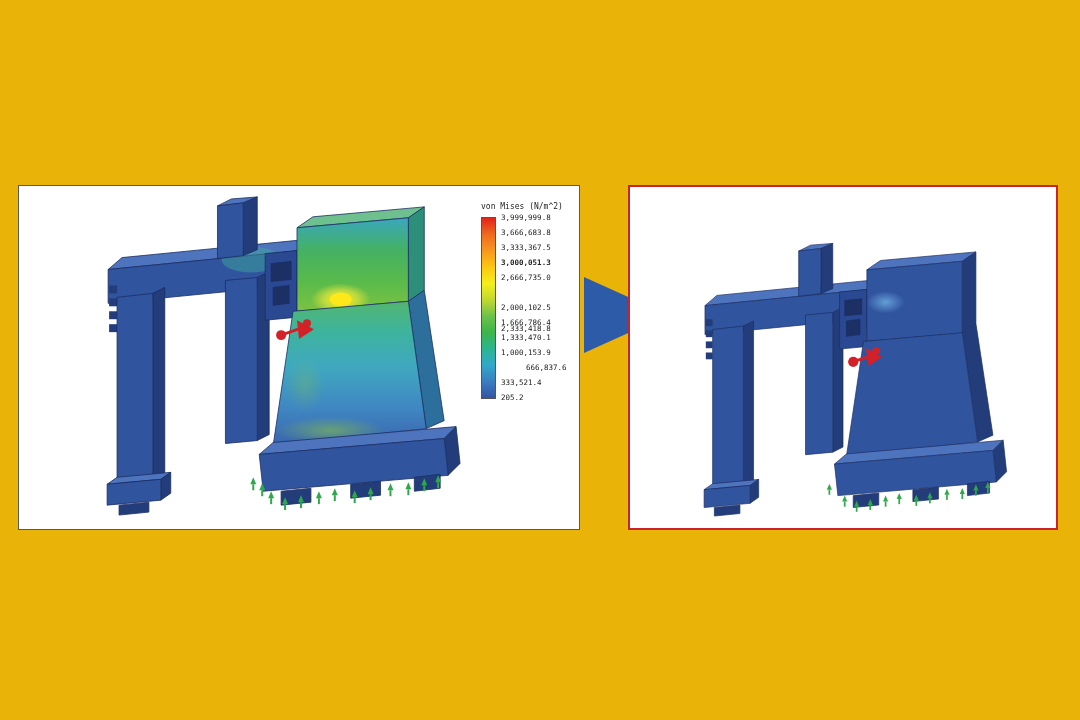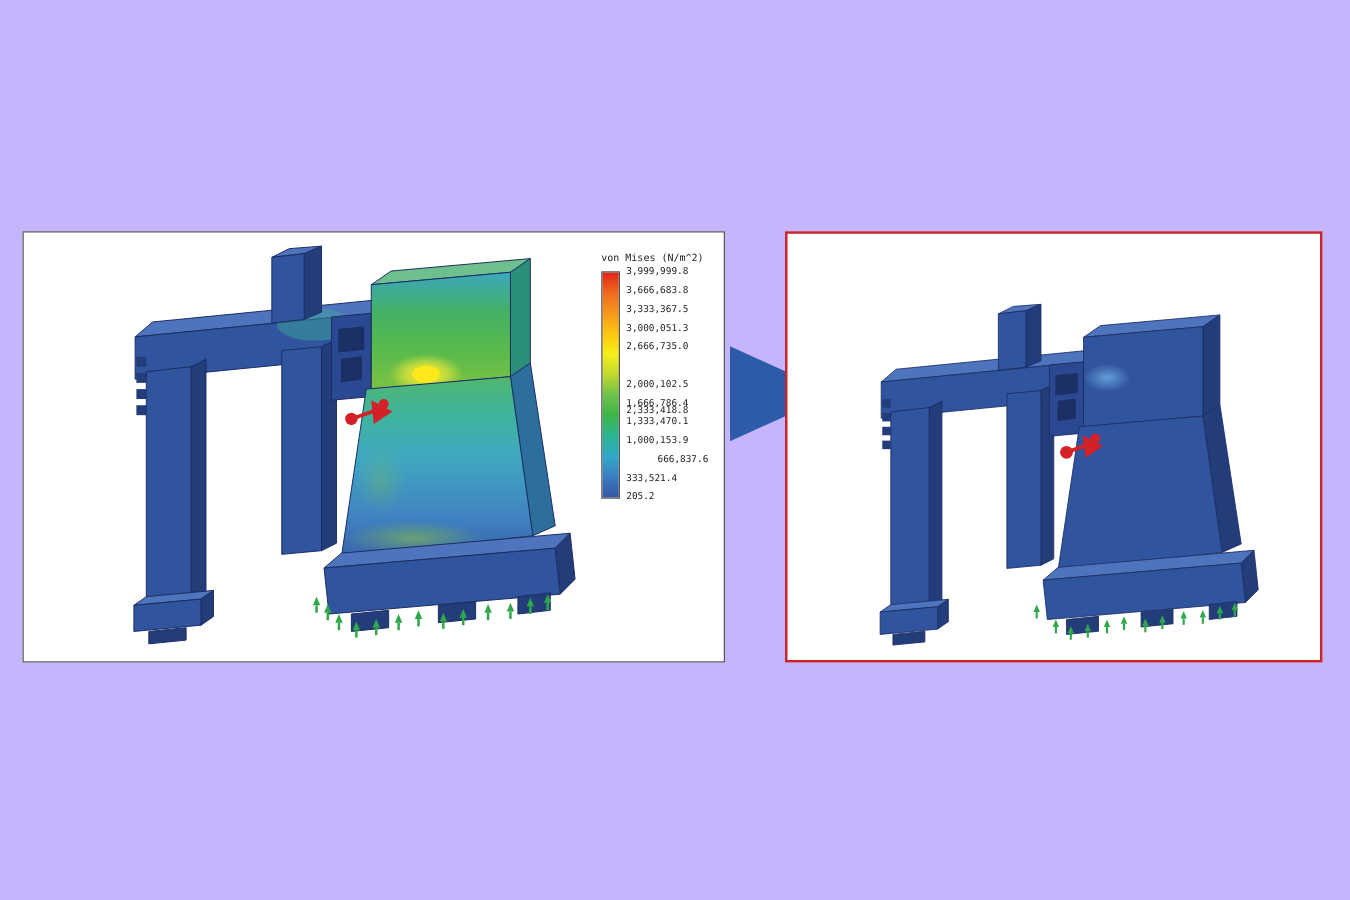"von Mises (N/m^2)" .stage { background: #c4b5fd -> #eab308 }
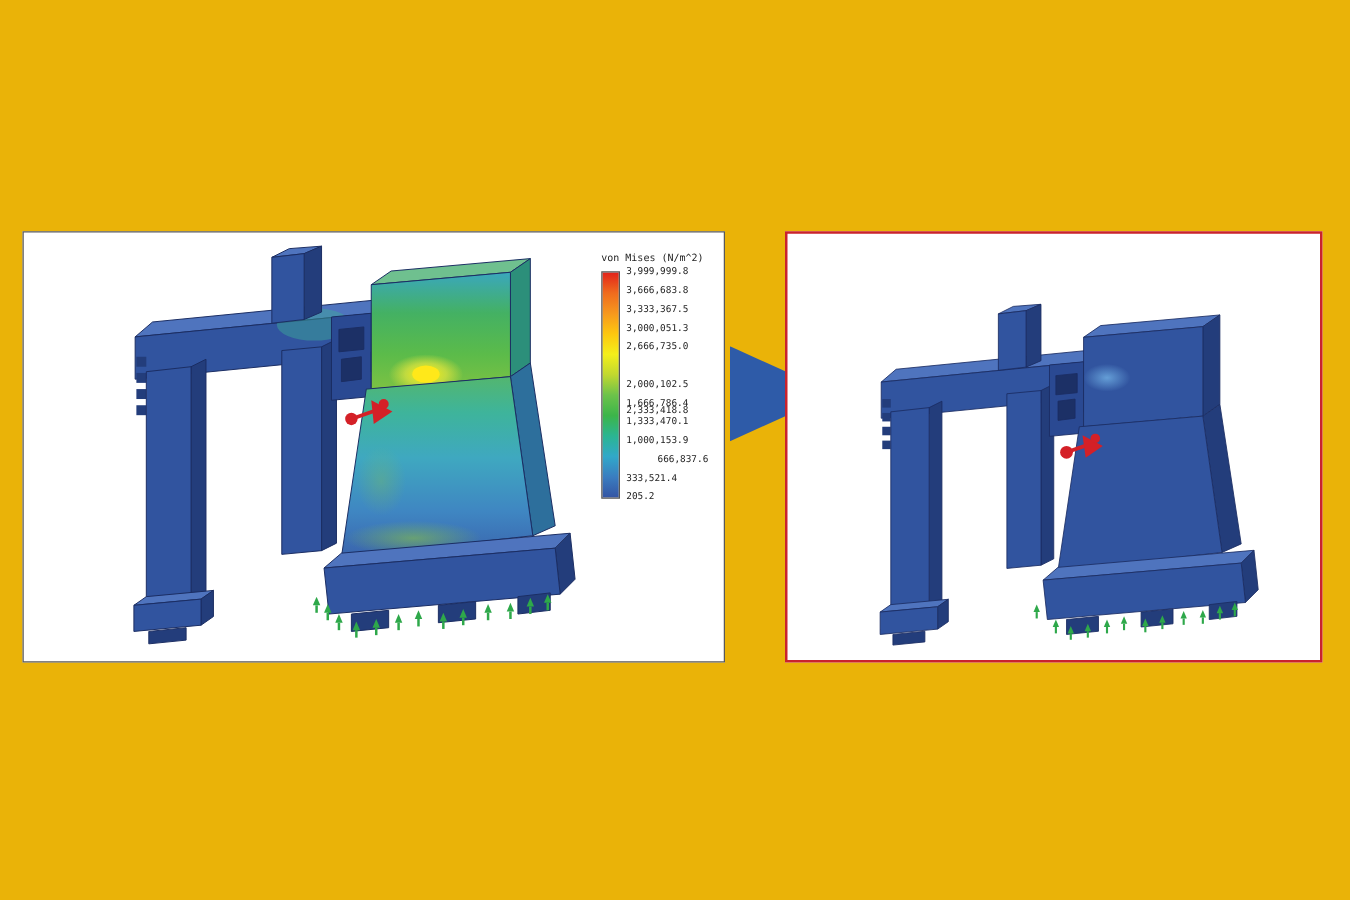"3,000,051.3" div.legend-label { font-weight: none -> bold }
